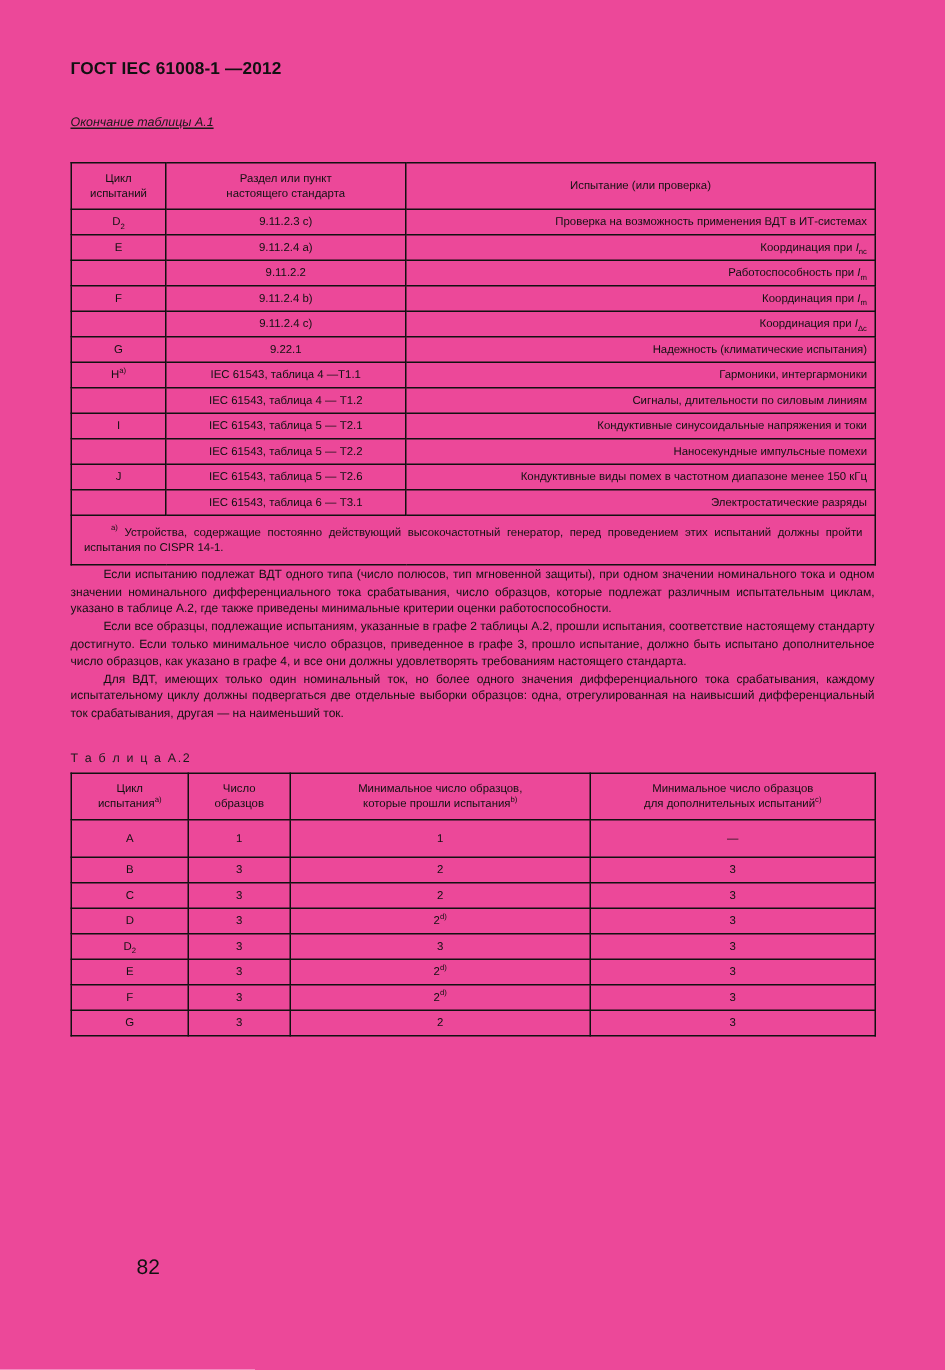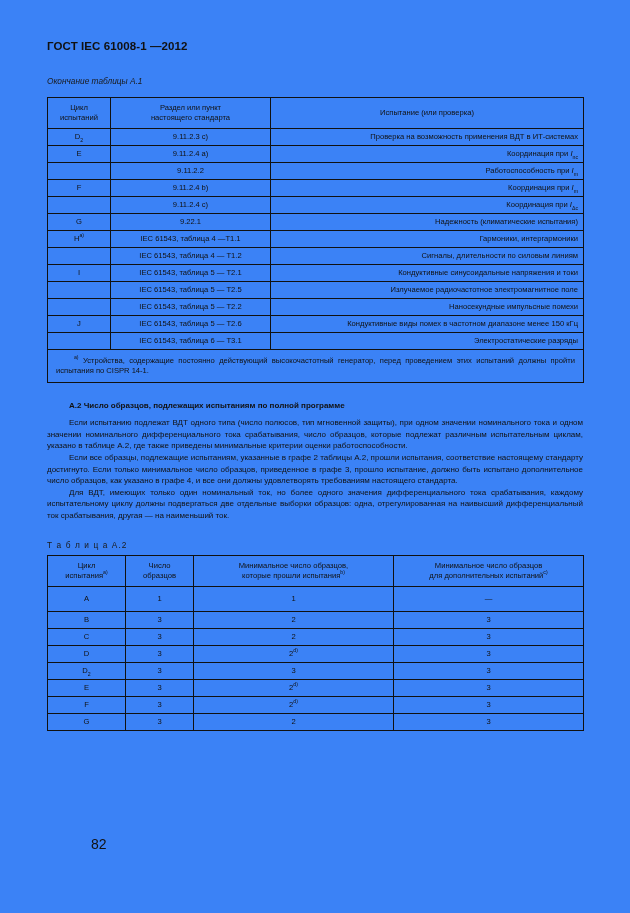"ГОСТ IEC 61008-1 —2012" .page { background: #3b82f6 -> #ec4899 }
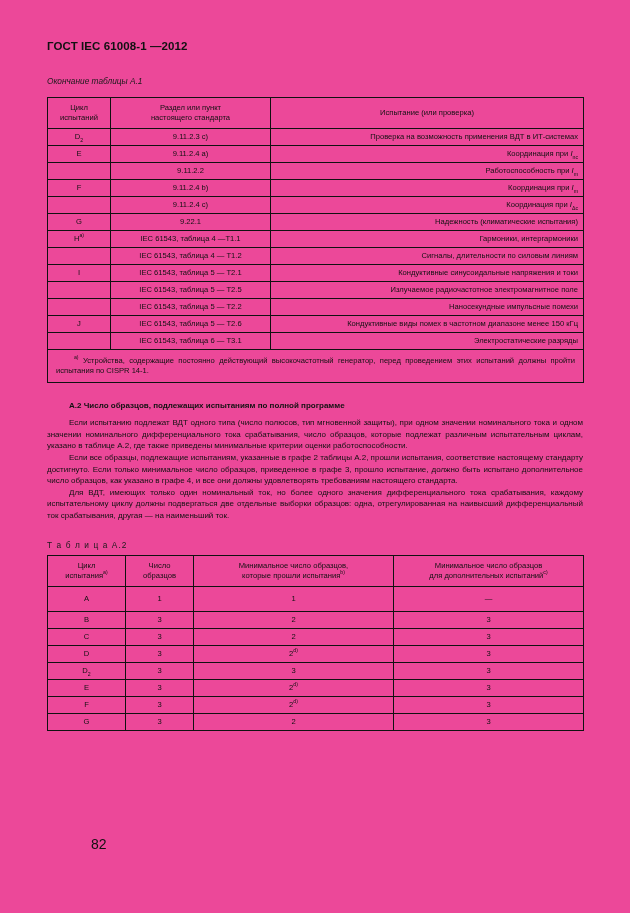"Окончание таблицы А.1" .table-caption { margin: 0 0 11px 0 -> 0 0 22px 0; text-decoration: none -> underline }
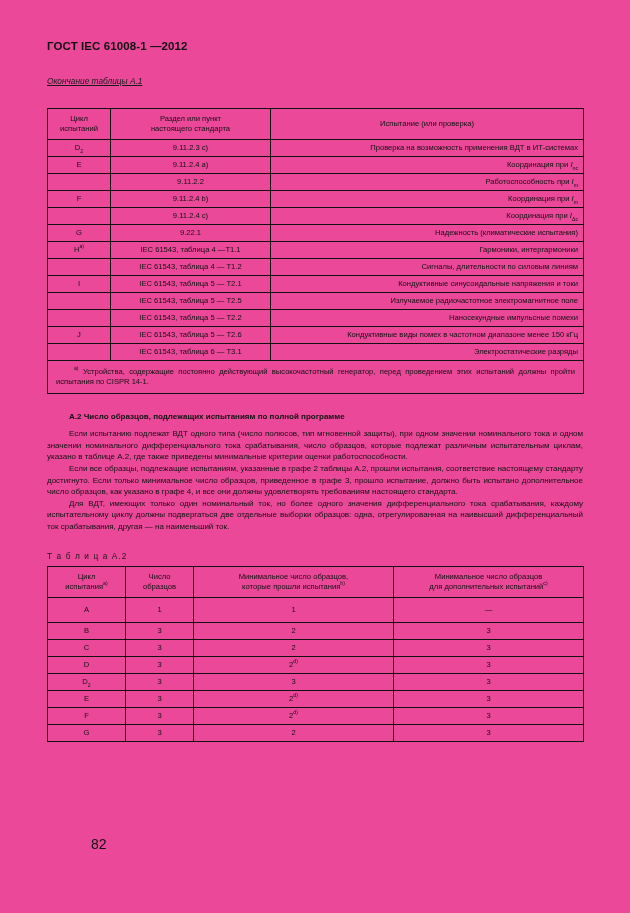"IEC 61543, таблица 5 — Т2.5" tr { html: <tr> <td></td> <td>IEC 61543, таблица 5 — Т2.5</td> <td>Излучаемое радиочастотное электромагнитное поле</td> </tr> -> none }
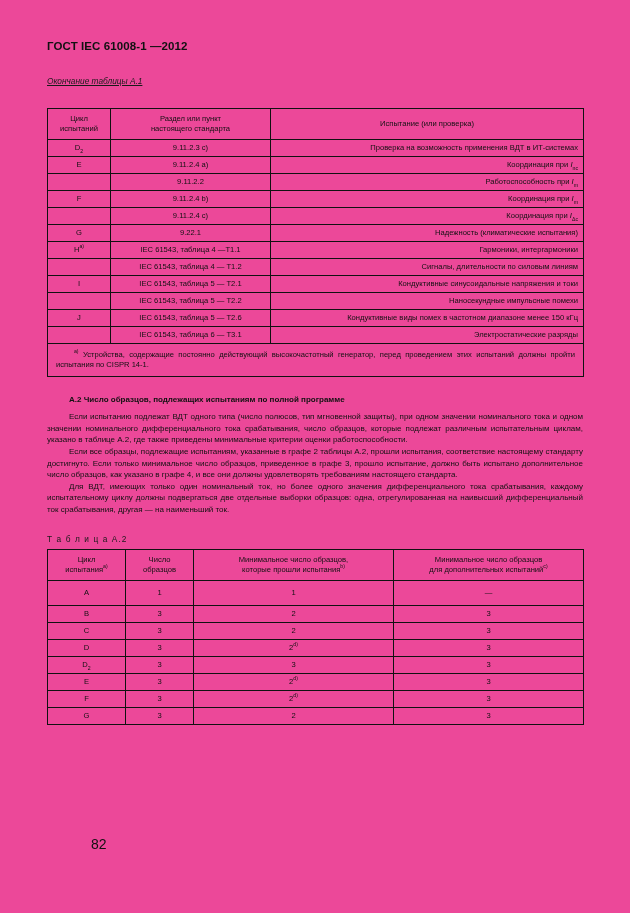"А.2 Число образцов, подлежащих" div.sec-heading { html: <div>А.2 Число образцов, подлежащих испытаниям по полной программе</div> -> none }
